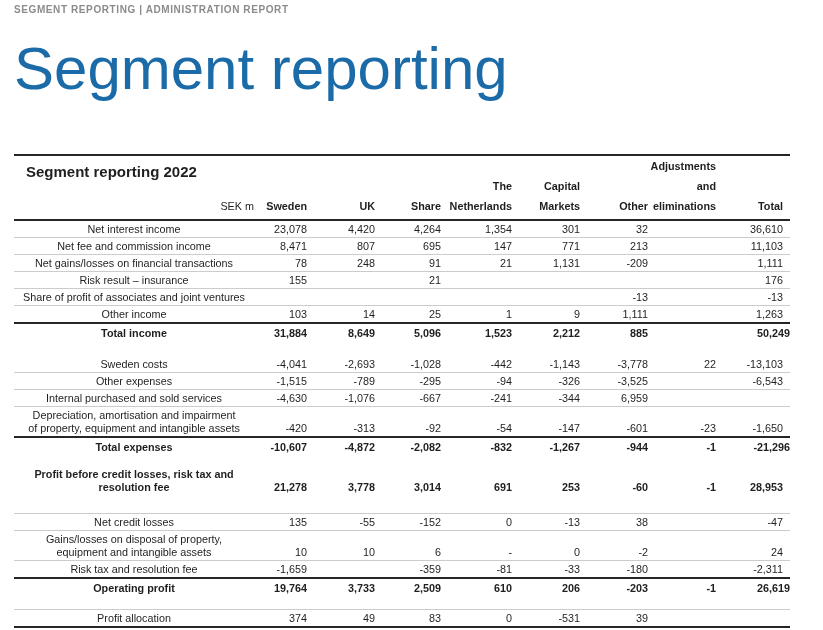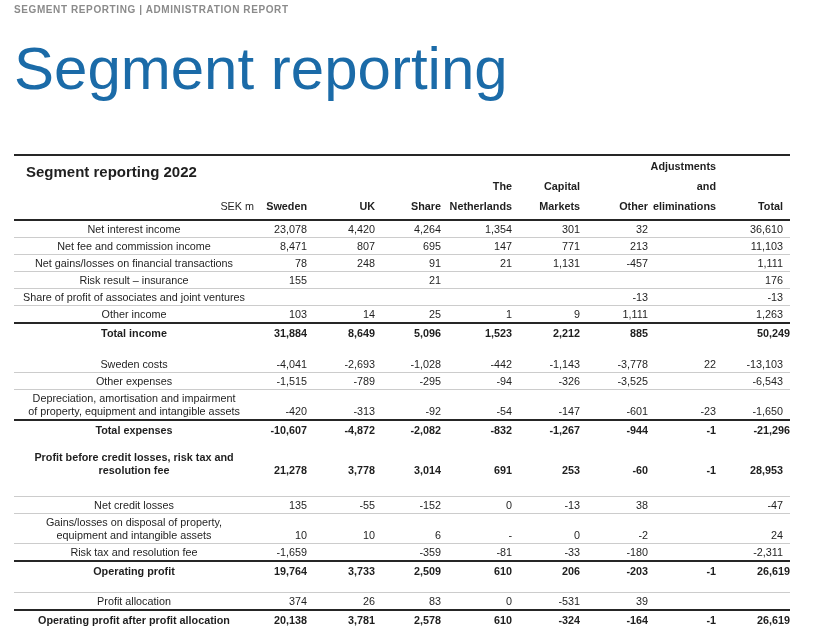"-457" td.num { text: -457 -> -209 }
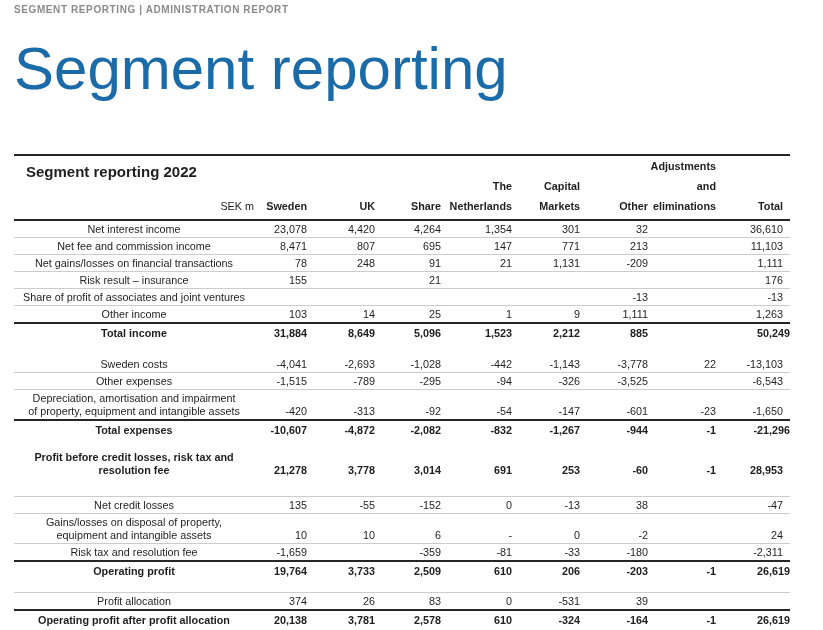"Internal purchased and sold services" tr.normal { html: none -> <tr> <td>Internal purchased and sold services</td> <td>-4,630</td> <td>-1,076</td> <td>-667</td> <td>-241</td> <td>-344</td> <td>6,959</td> <td></td> <td></td> </tr> }
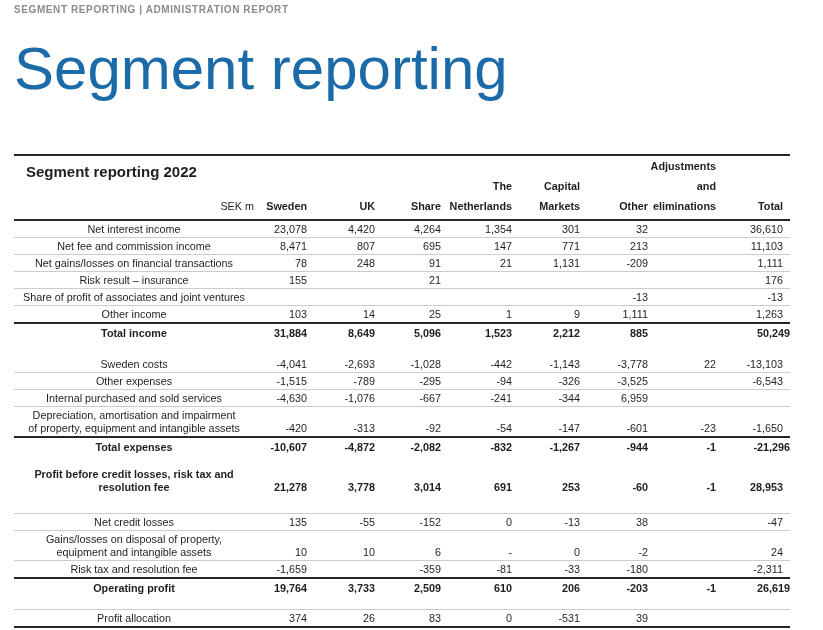"26" td.num { text: 26 -> 49 }
